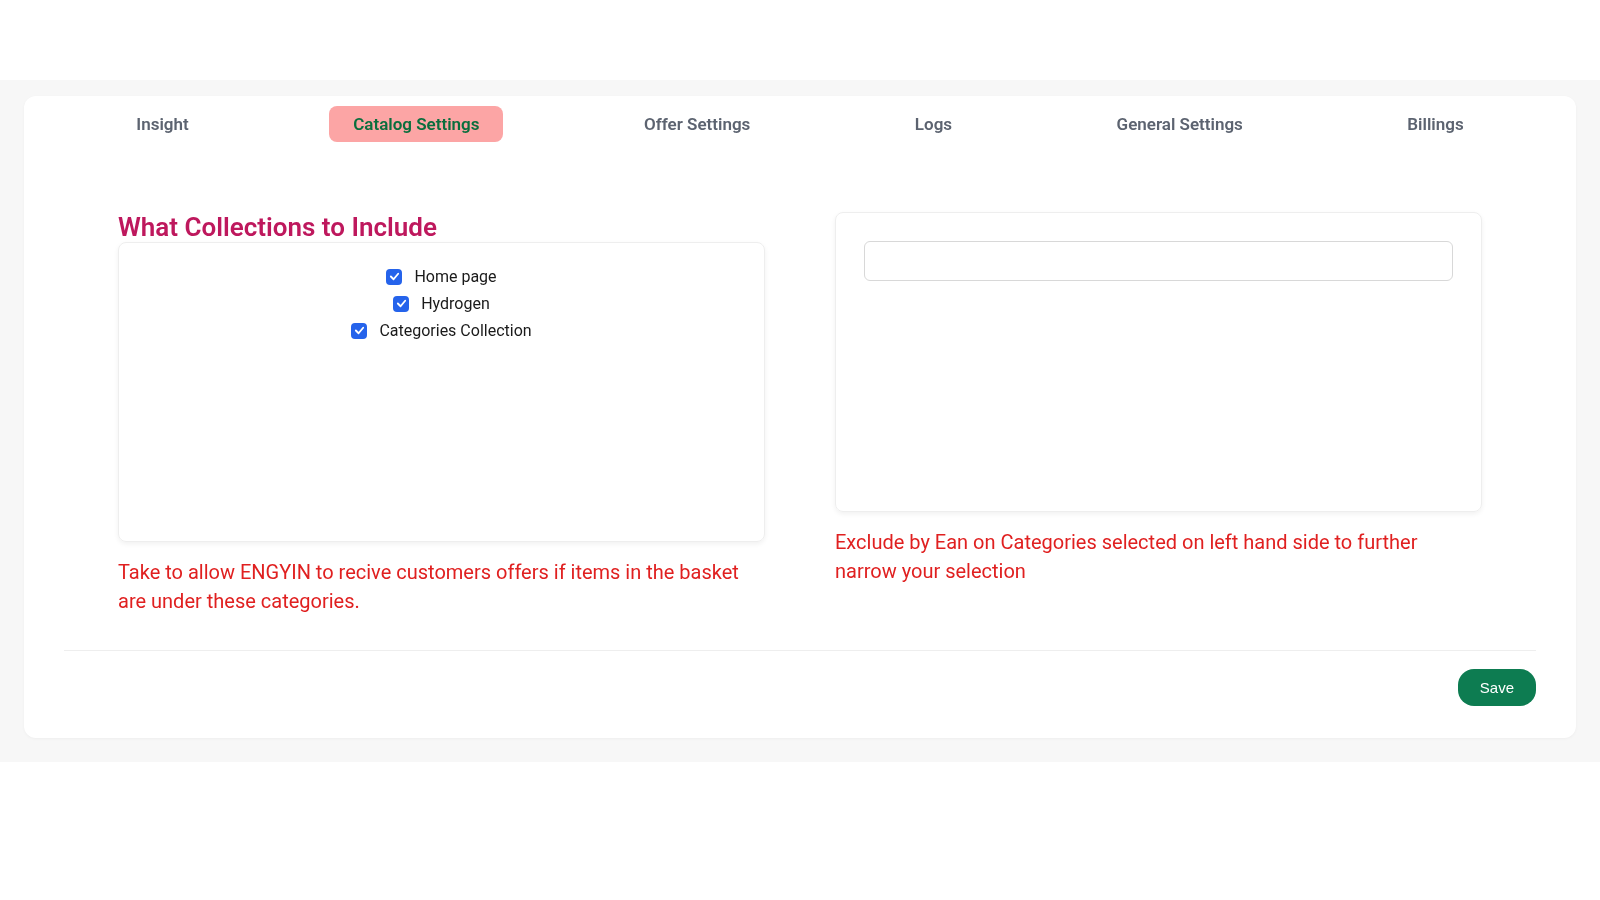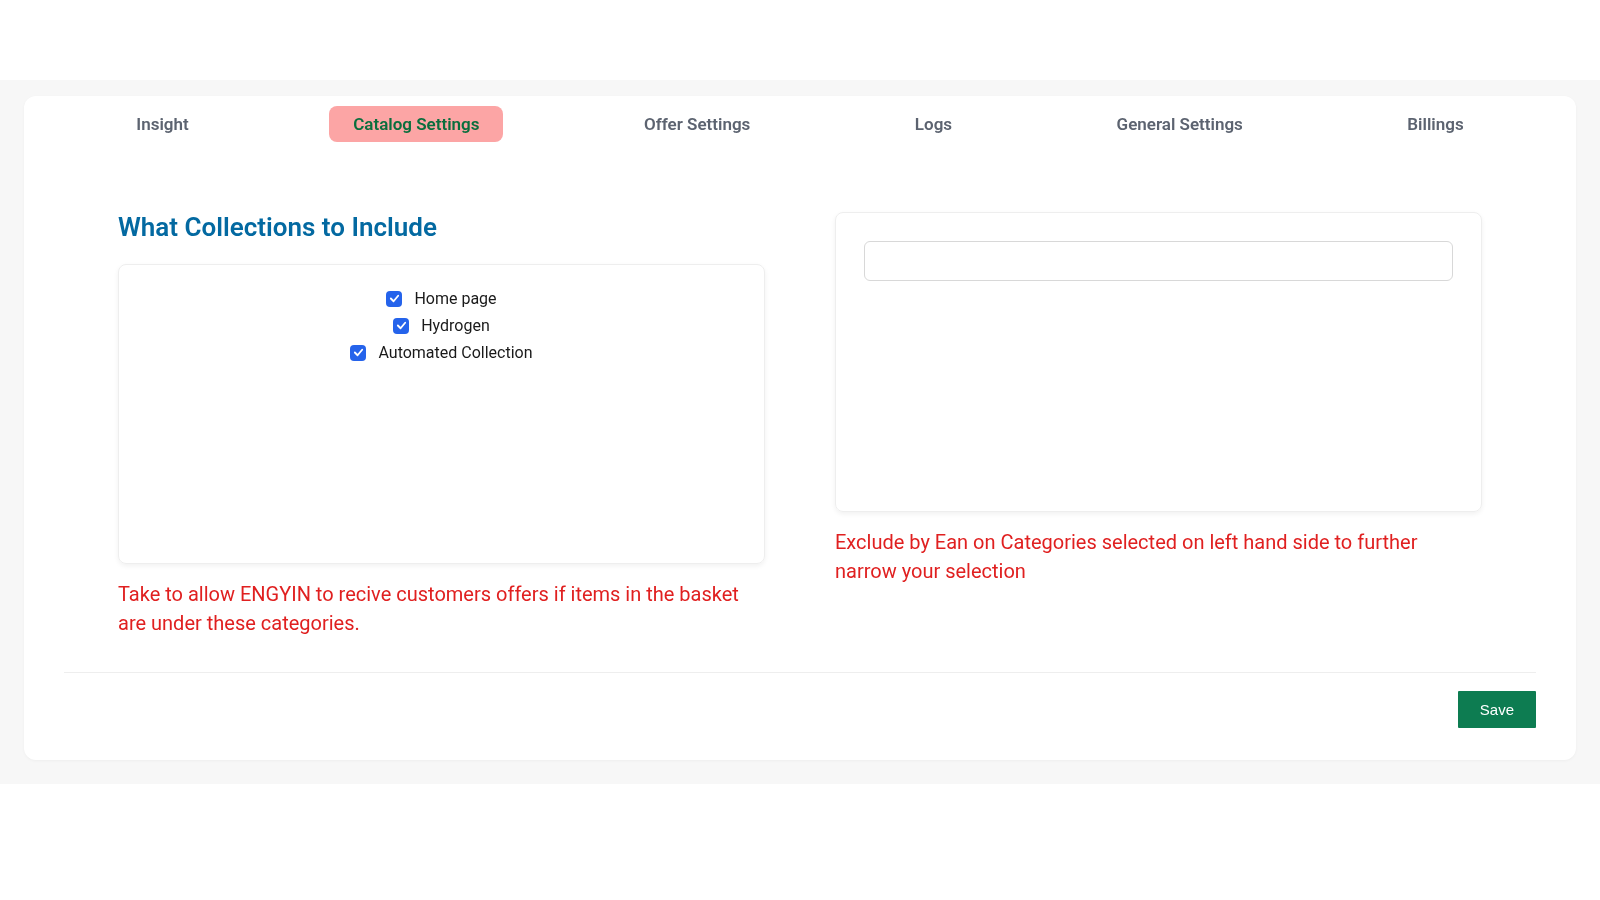"What Collections to Include" .section-title { color: #0369a1 -> #be185d; margin-bottom: 22px -> none }
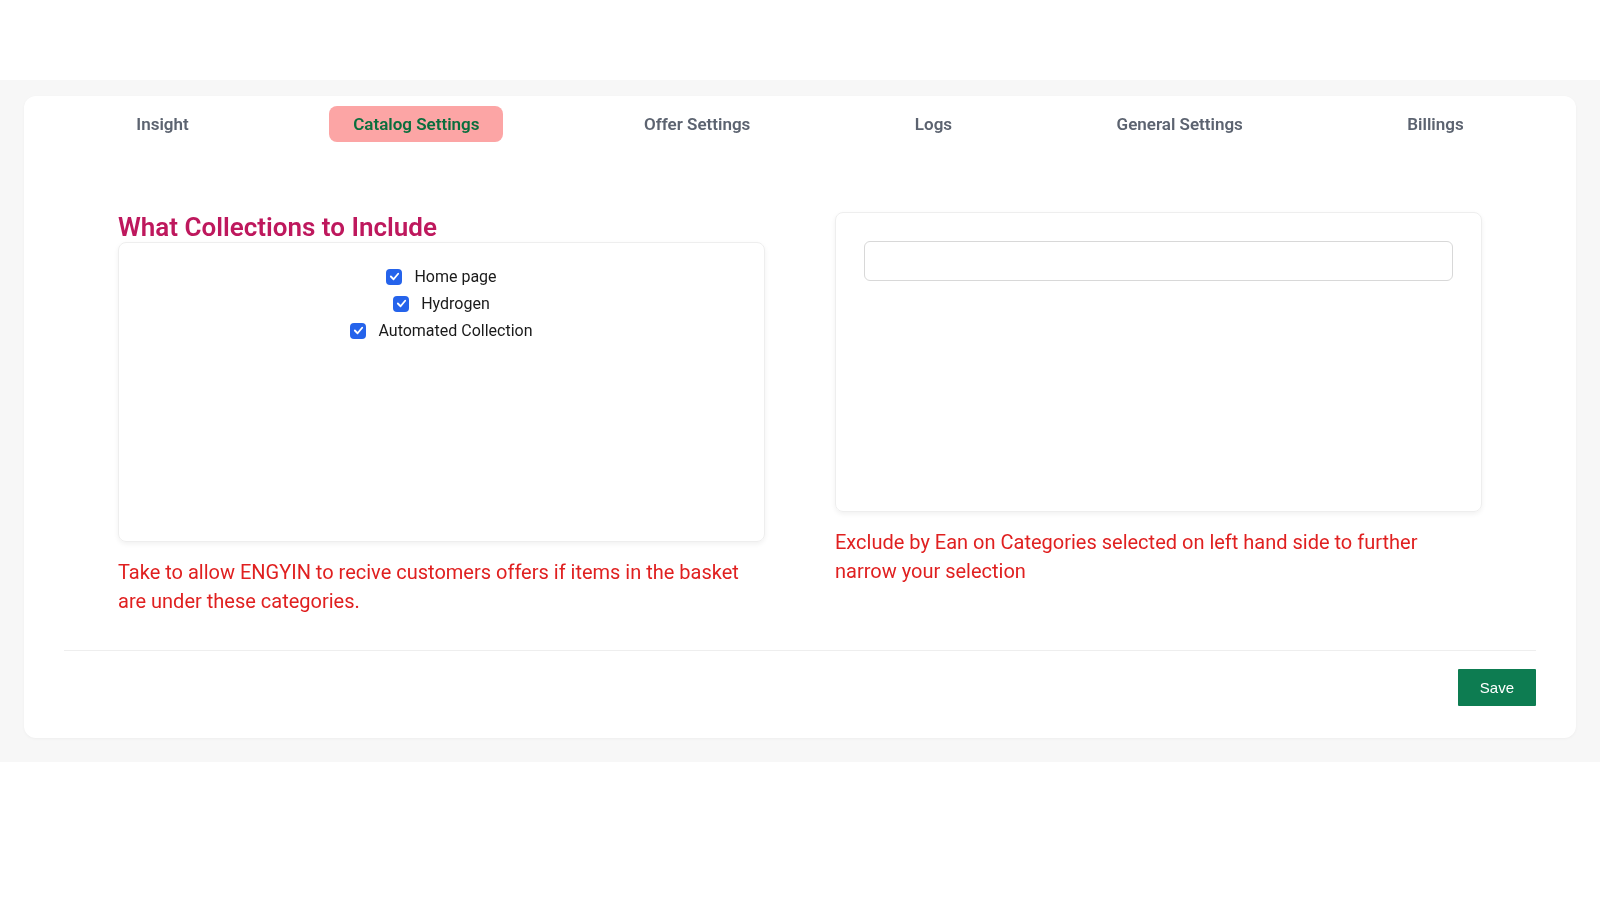"Automated Collection" span.checkbox-label { text: Automated -> Categories }
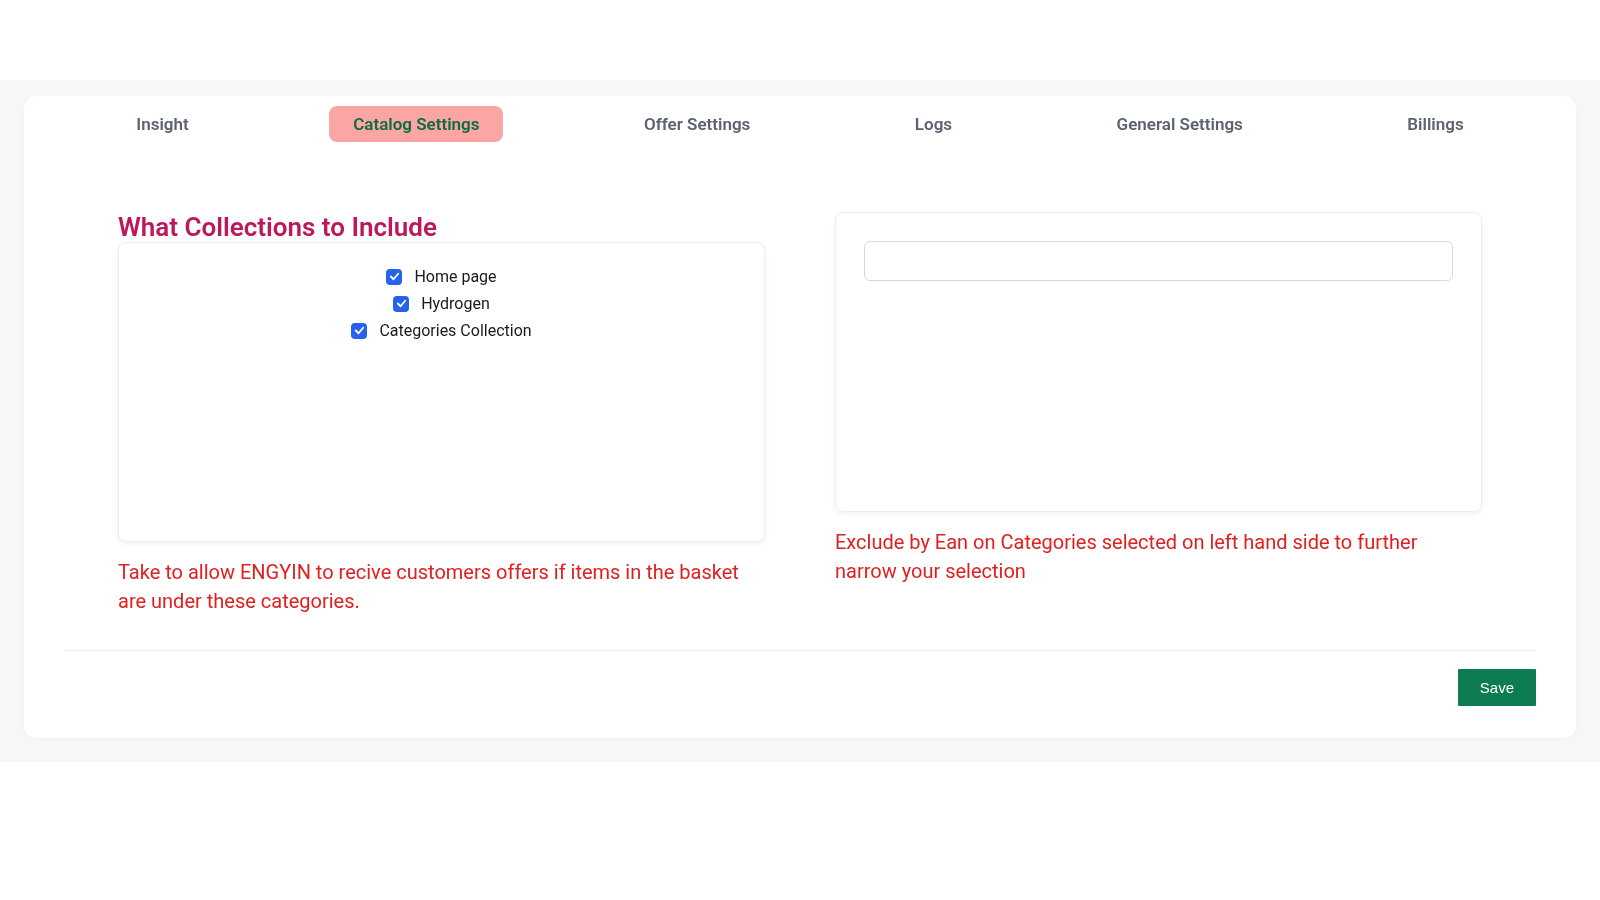"Save" .save-btn { border-radius: 1px -> 16px }
